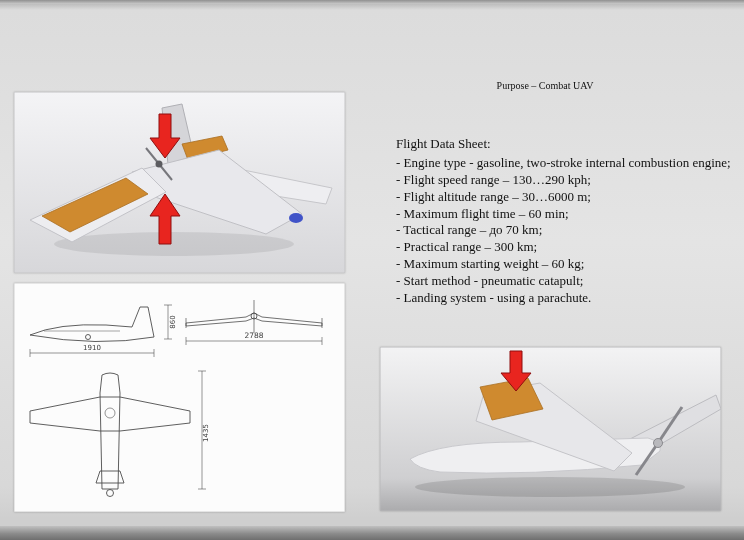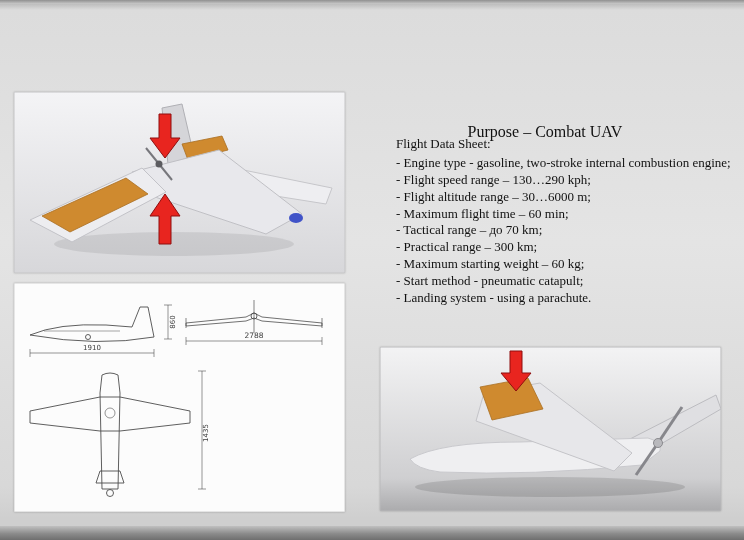"Purpose – Combat UAV" .purpose { font-size: 16px -> 10px; margin-top: 43px -> none }
